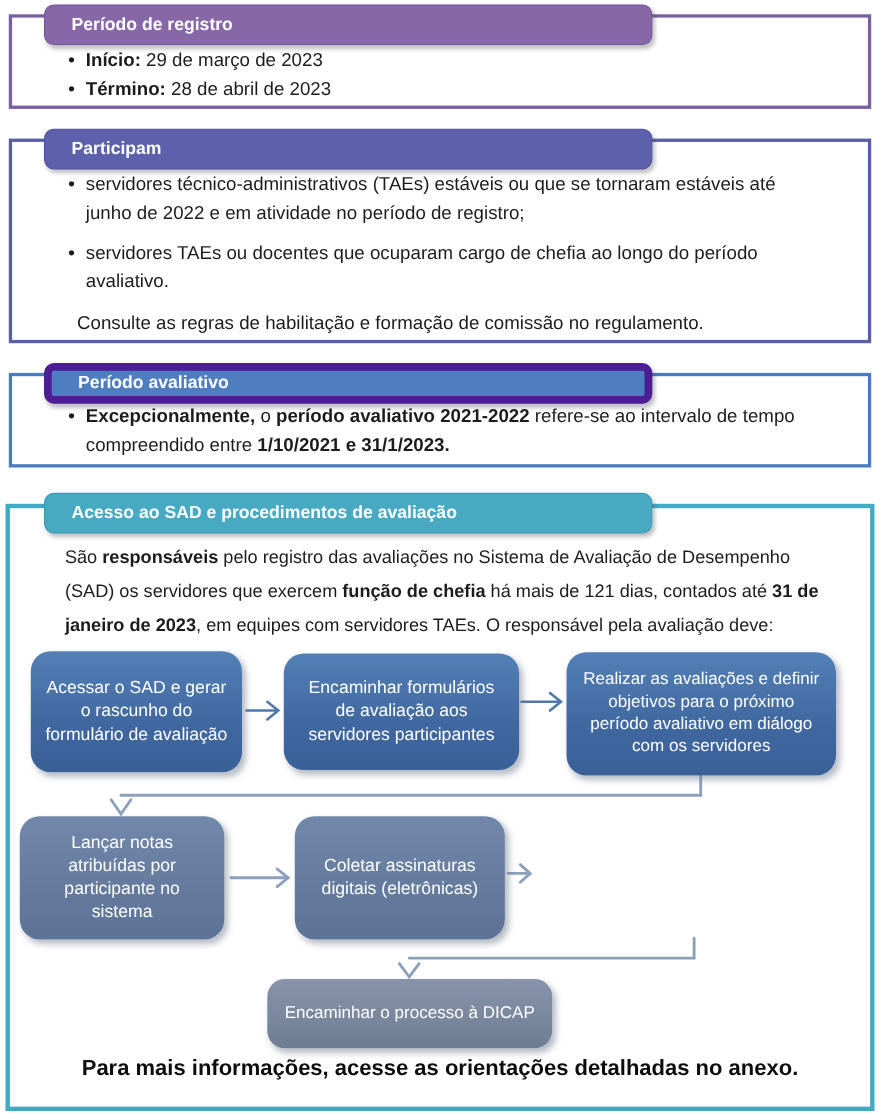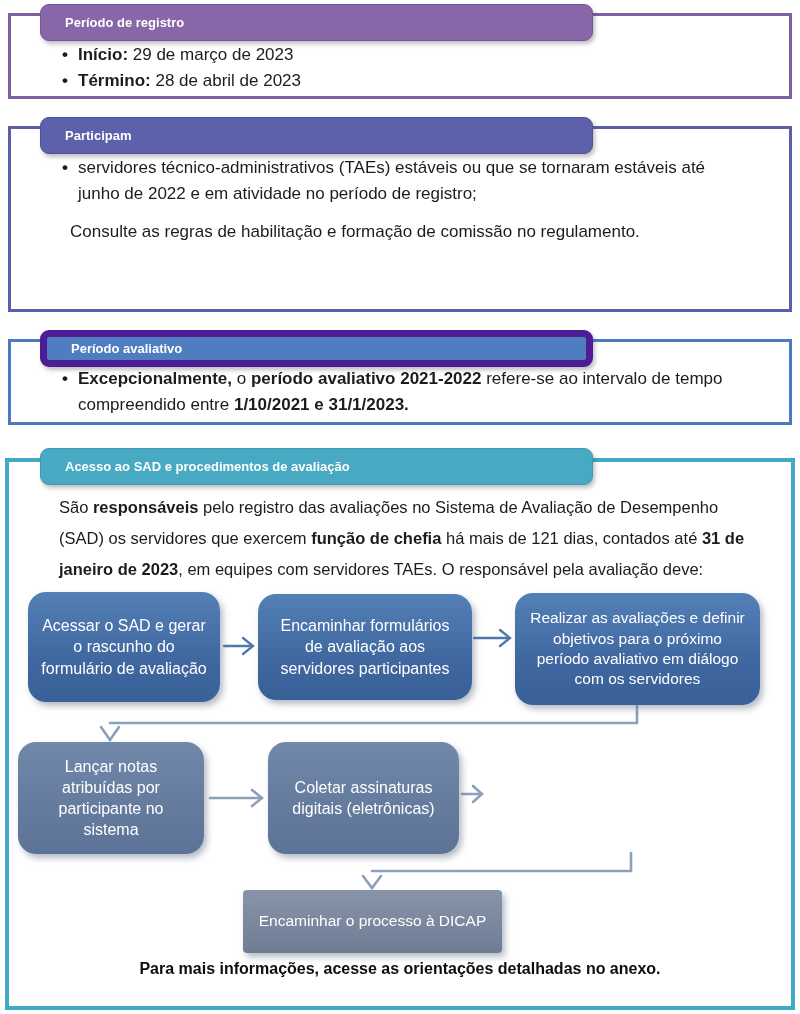"Período de registro" .tab { font-size: 13px -> 16px }
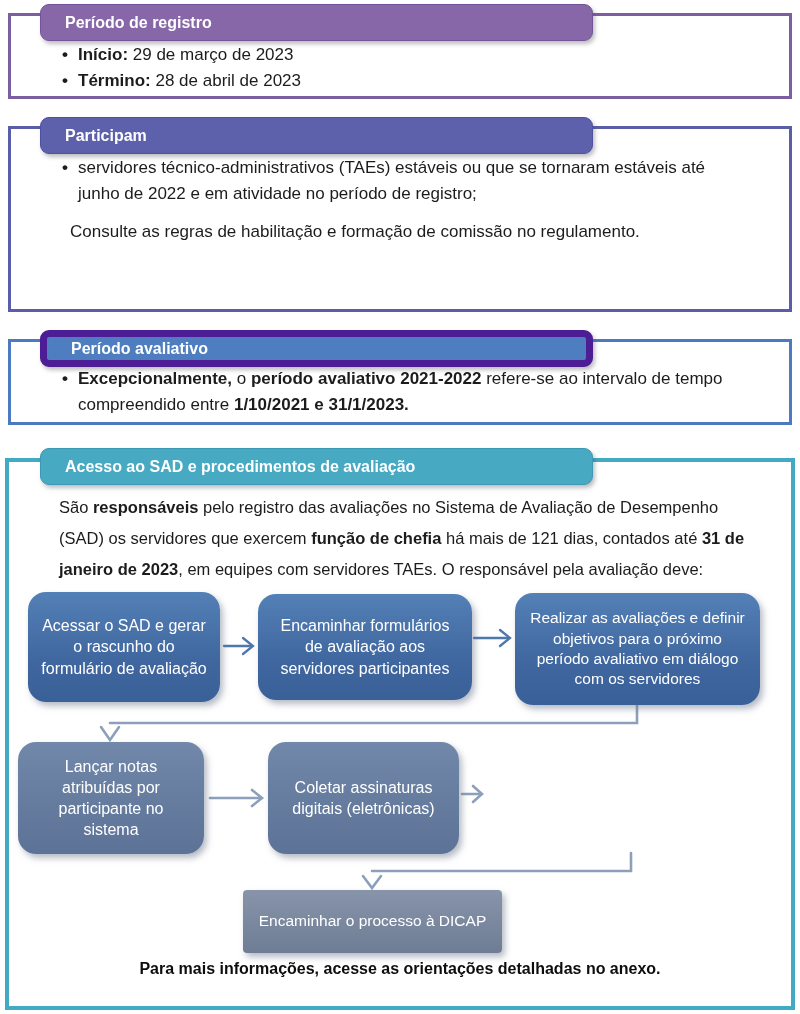"servidores TAEs ou docentes que" li { html: none -> <li><span>servidores TAEs ou docentes que ocuparam cargo de chefia ao longo do período avaliativo.</span></li> }
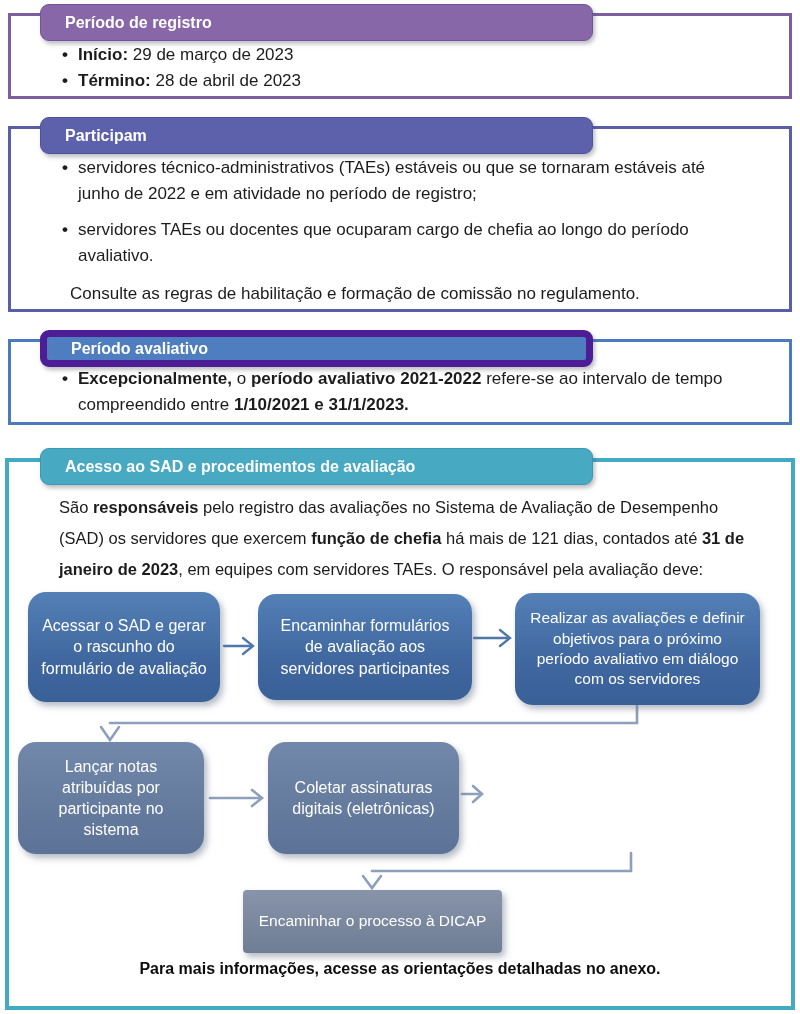"Encaminhar o processo à DICAP" .final { border-radius: 4px -> 16px }
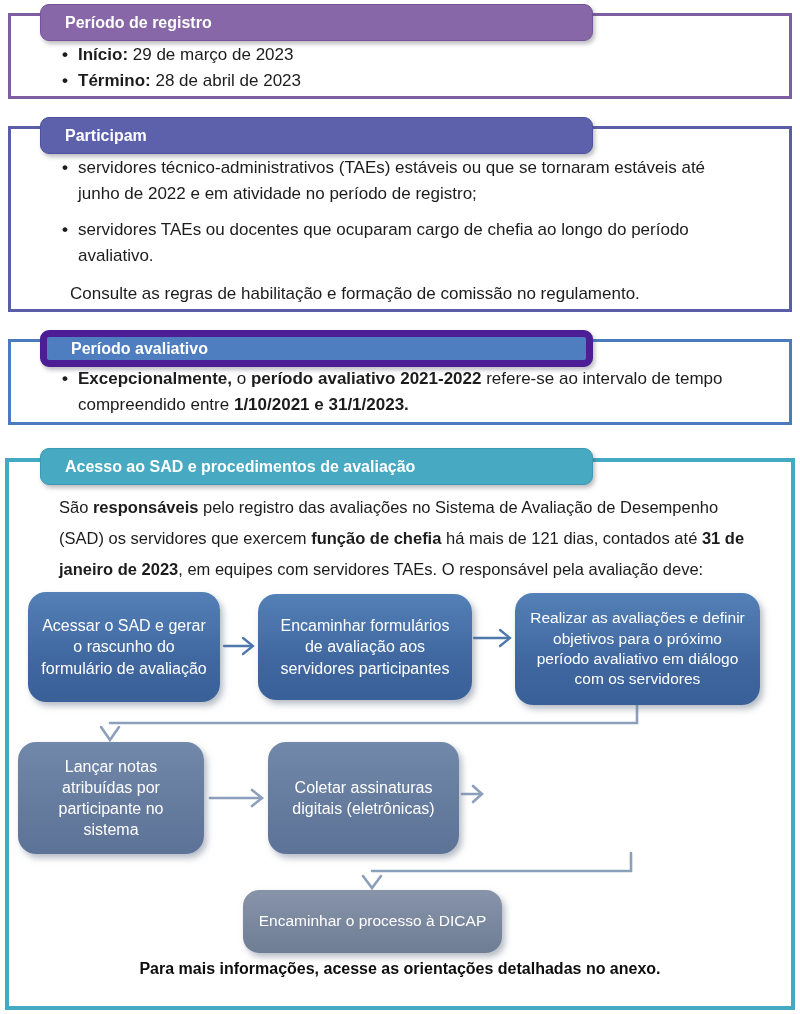"Para mais informações, acesse as" .flow-footer { font-size: 16px -> 20px }
